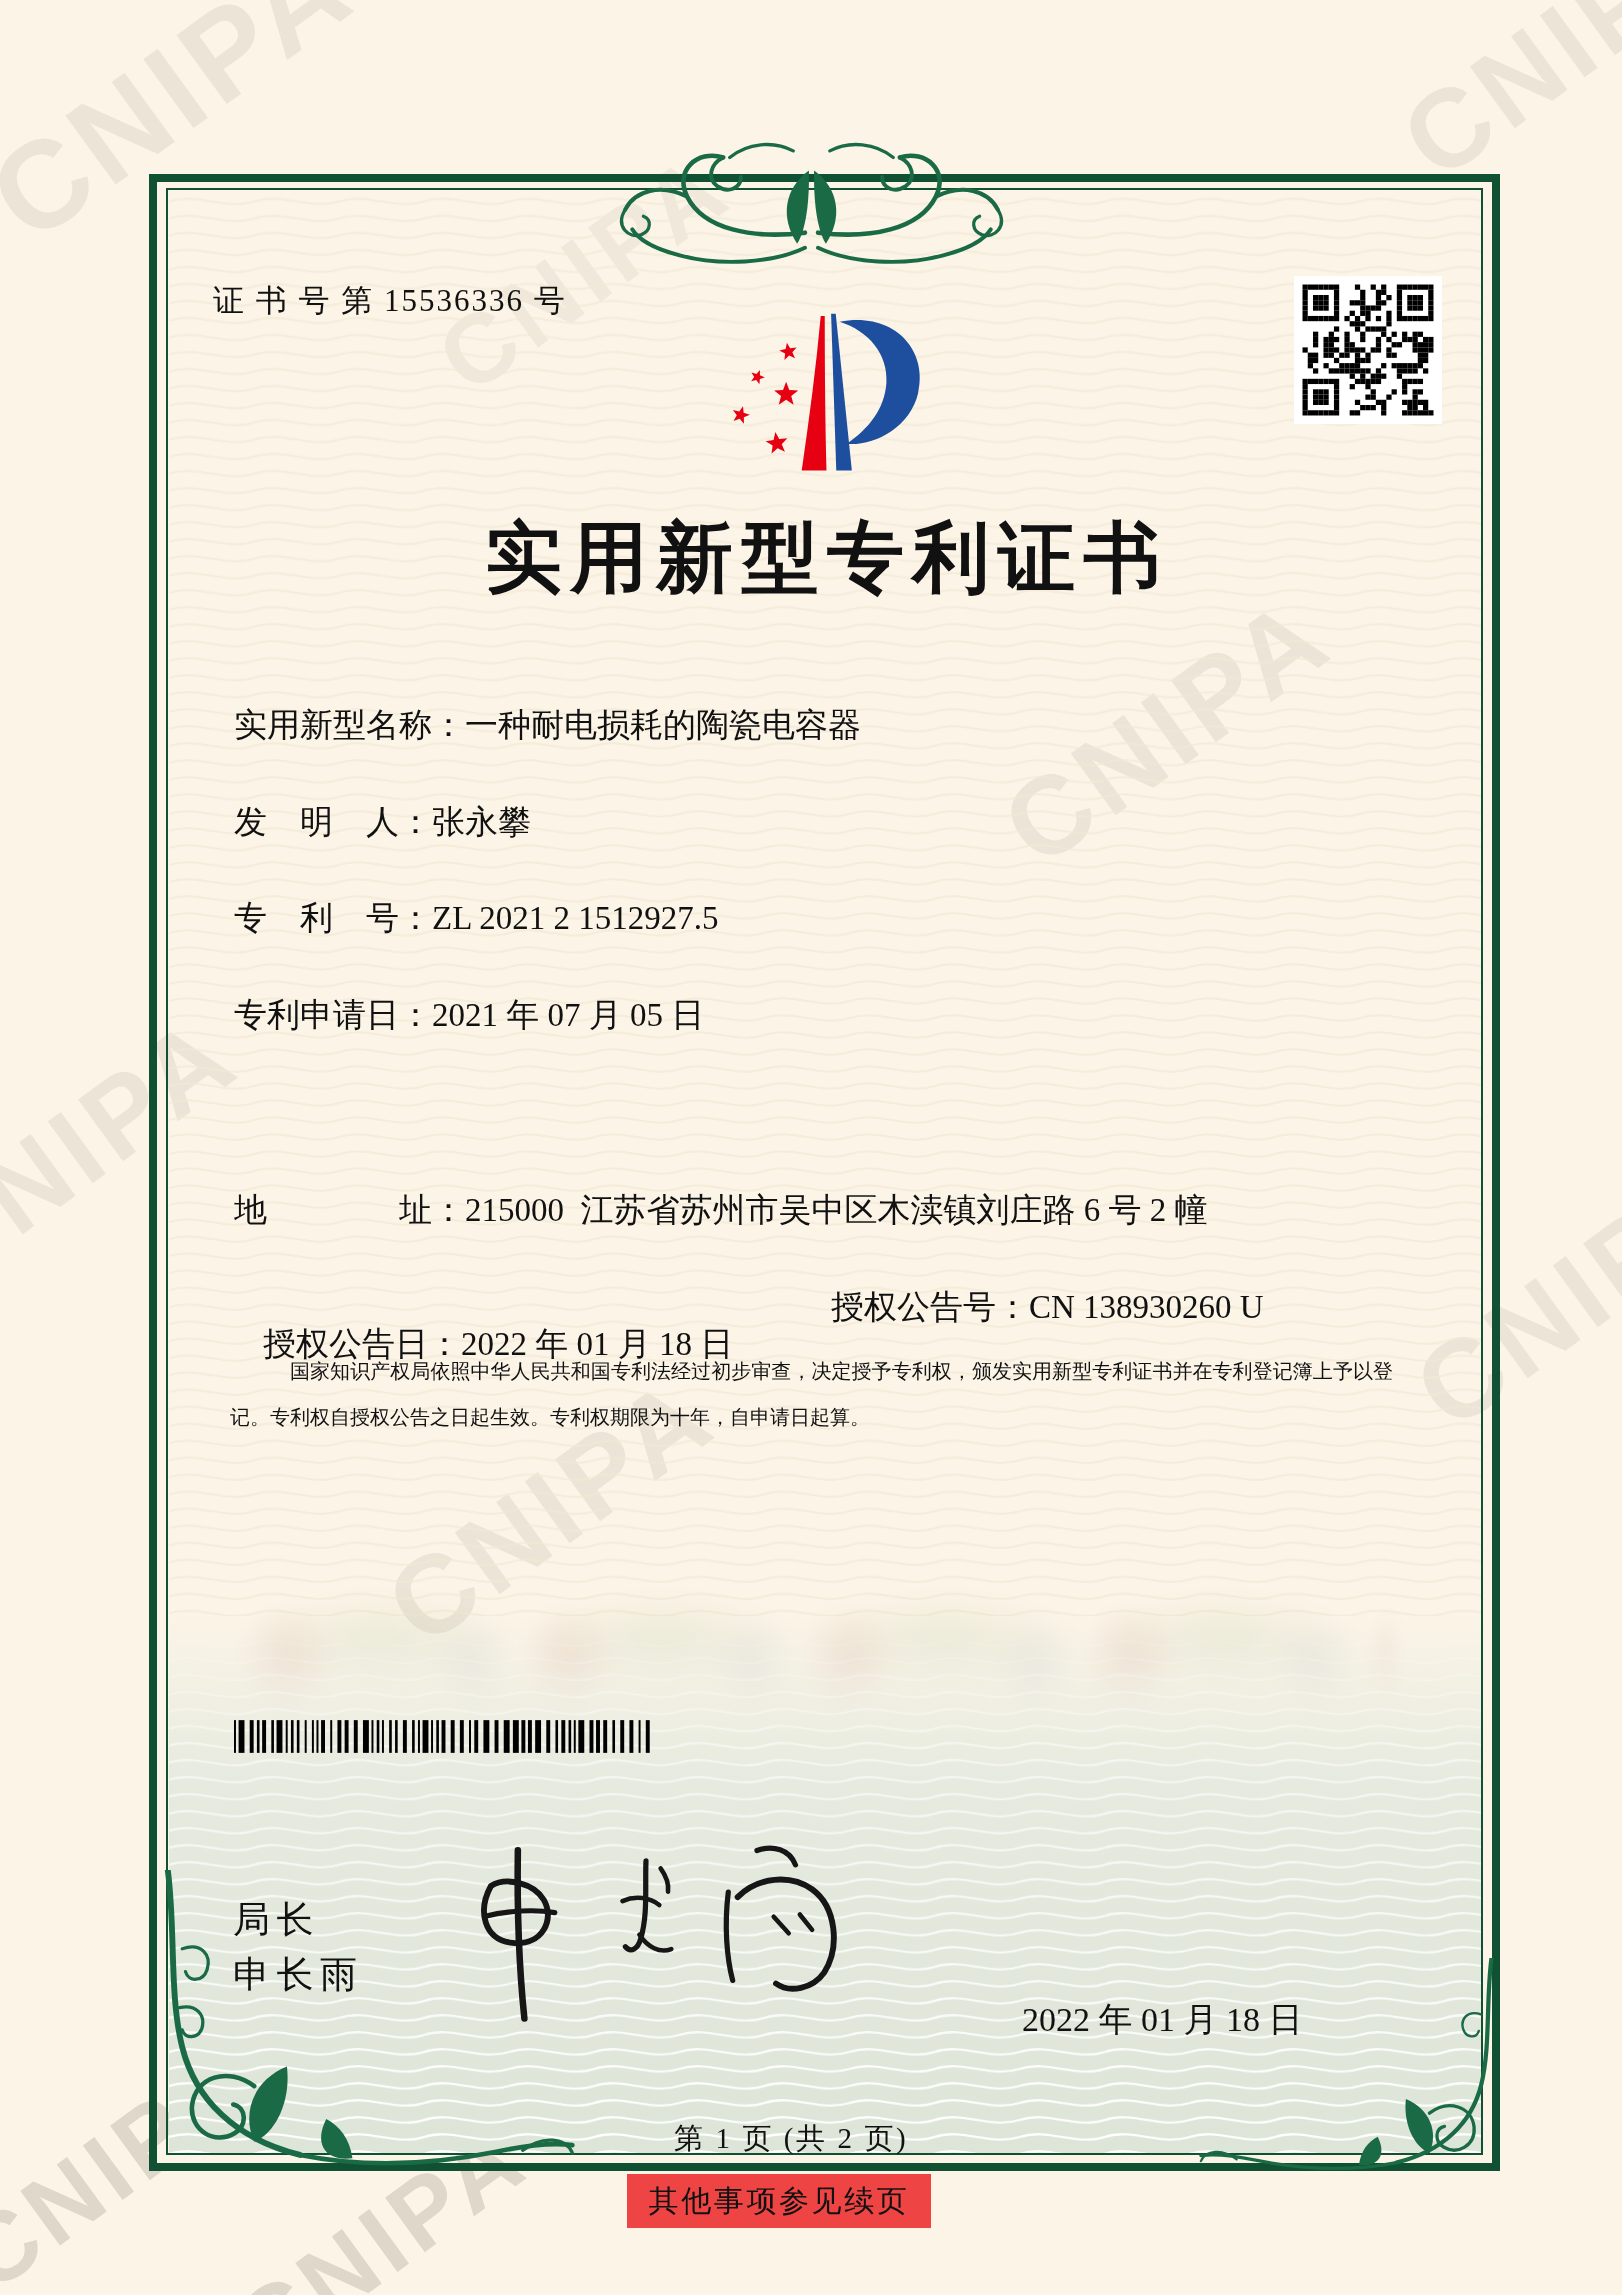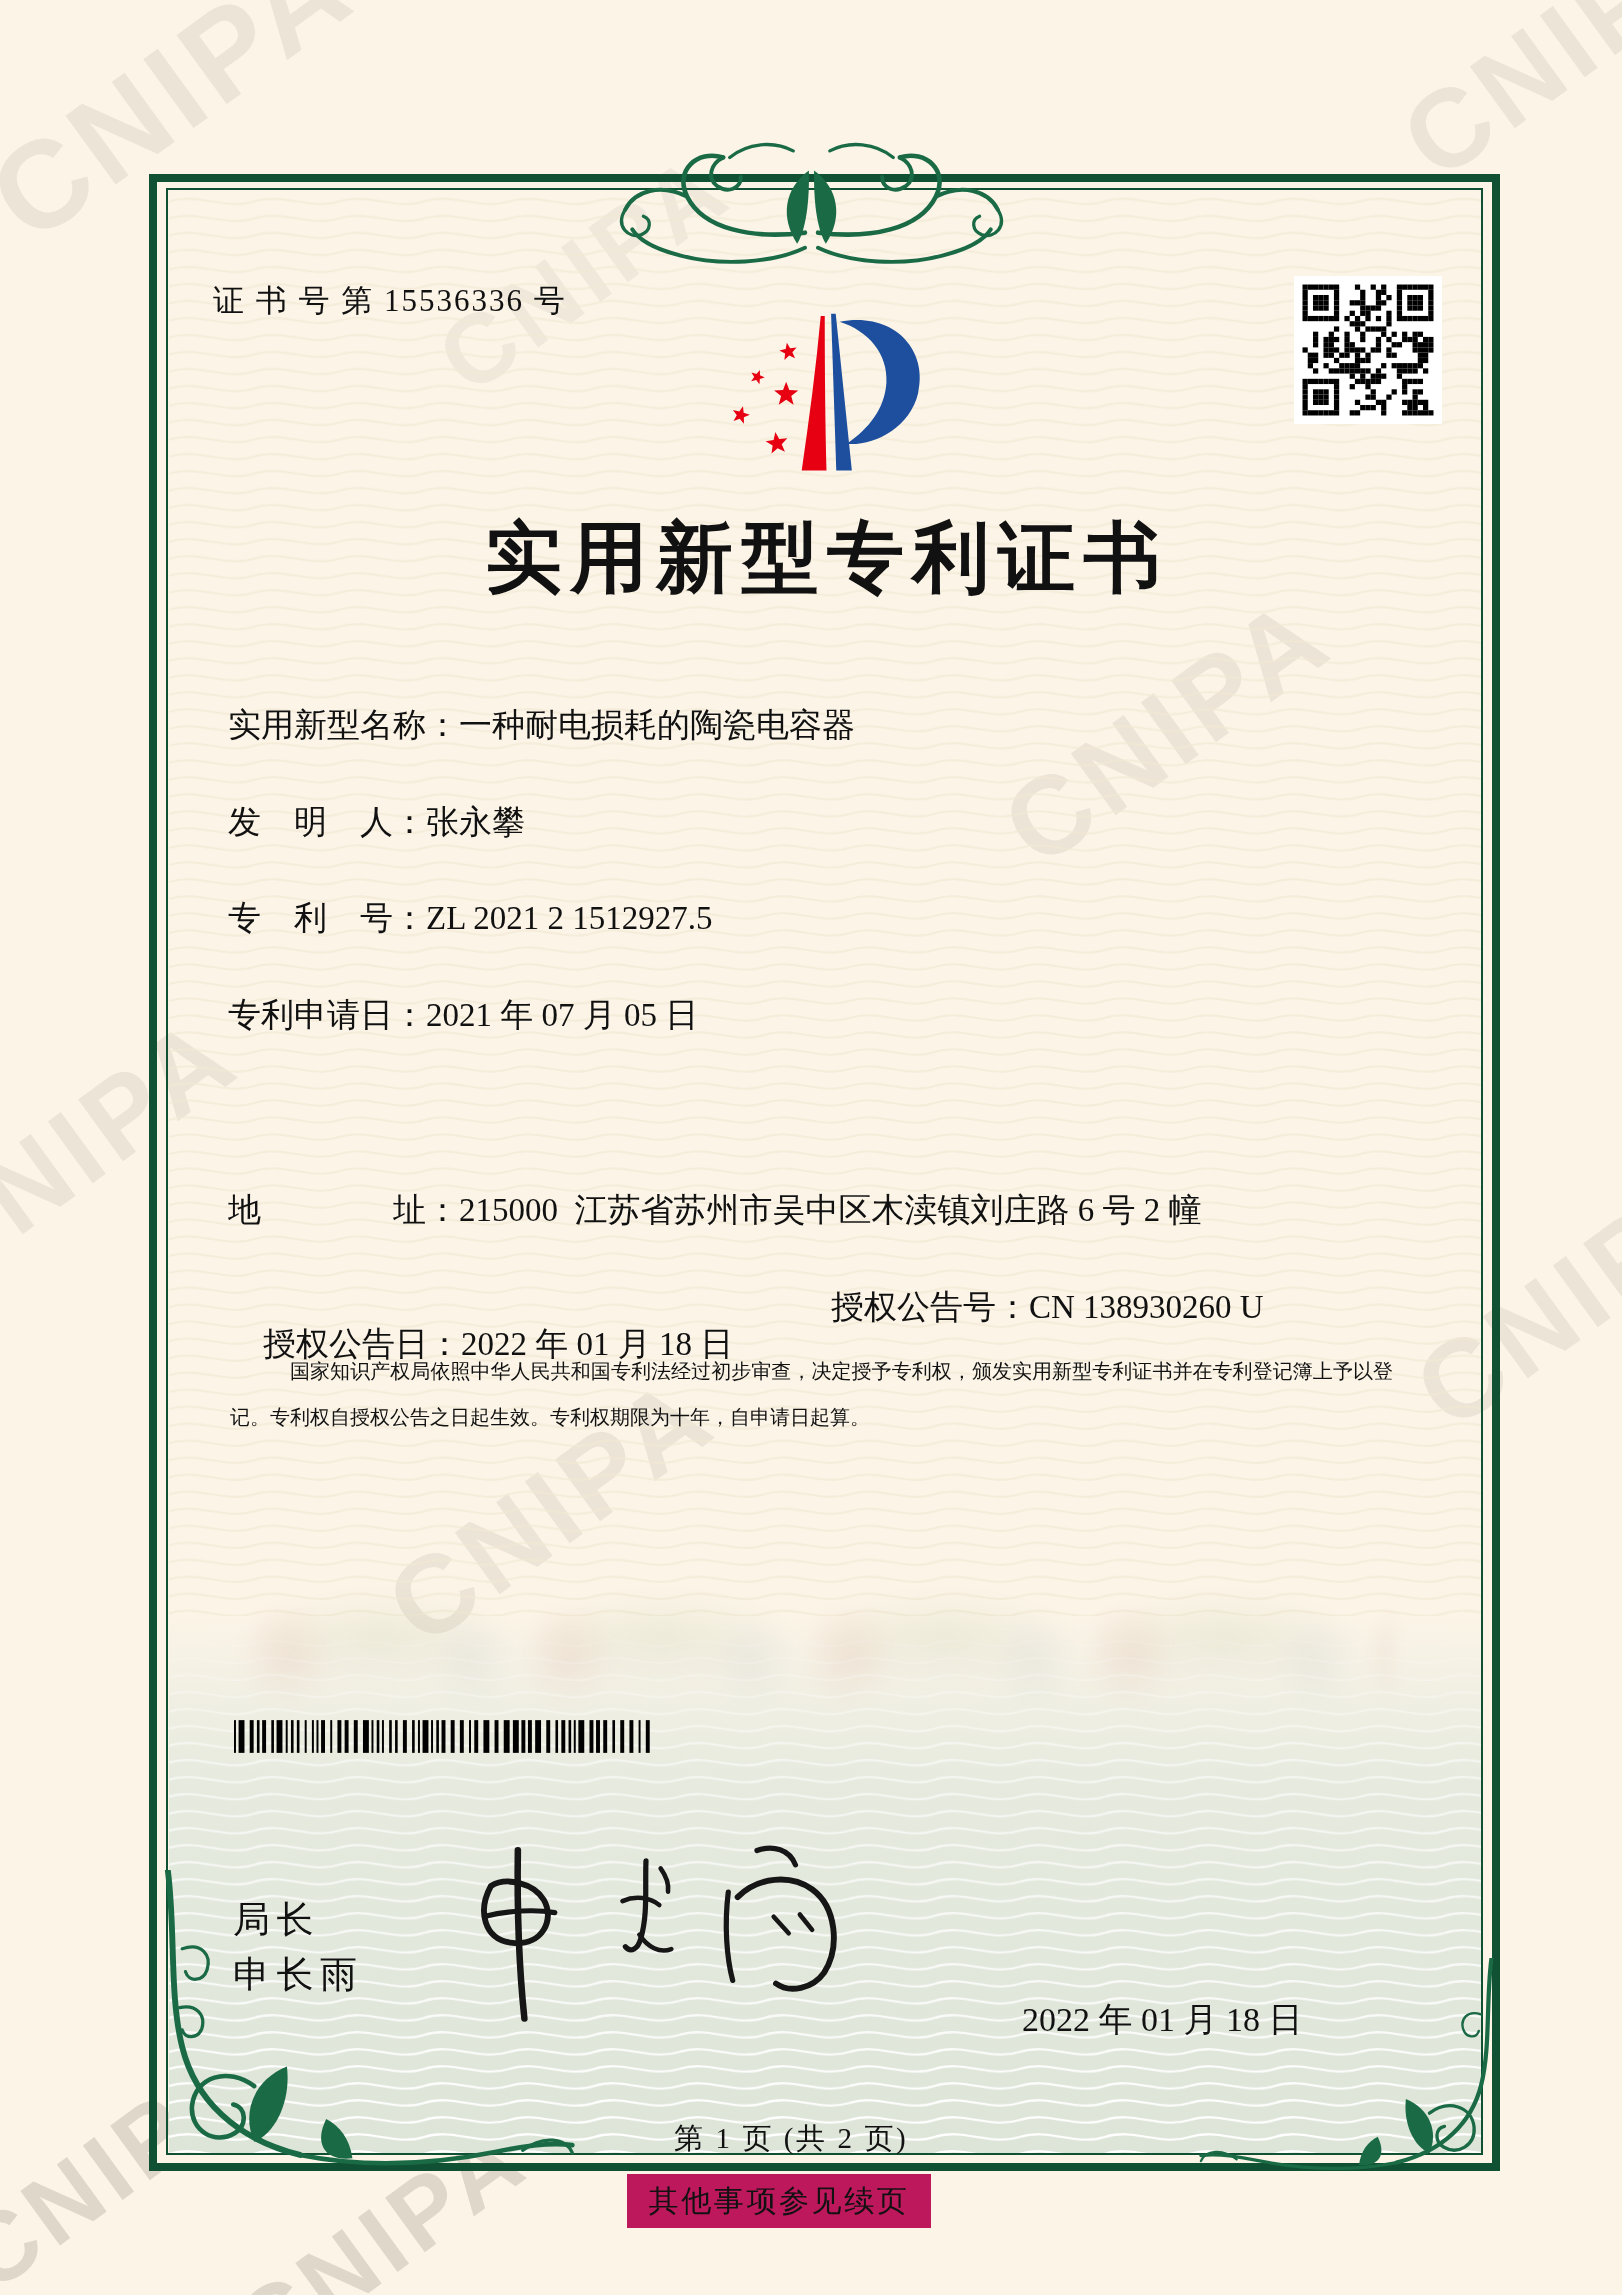"实用新型名称：一种耐电损耗的陶瓷电容器" .field-row { left: 228px -> 234px }
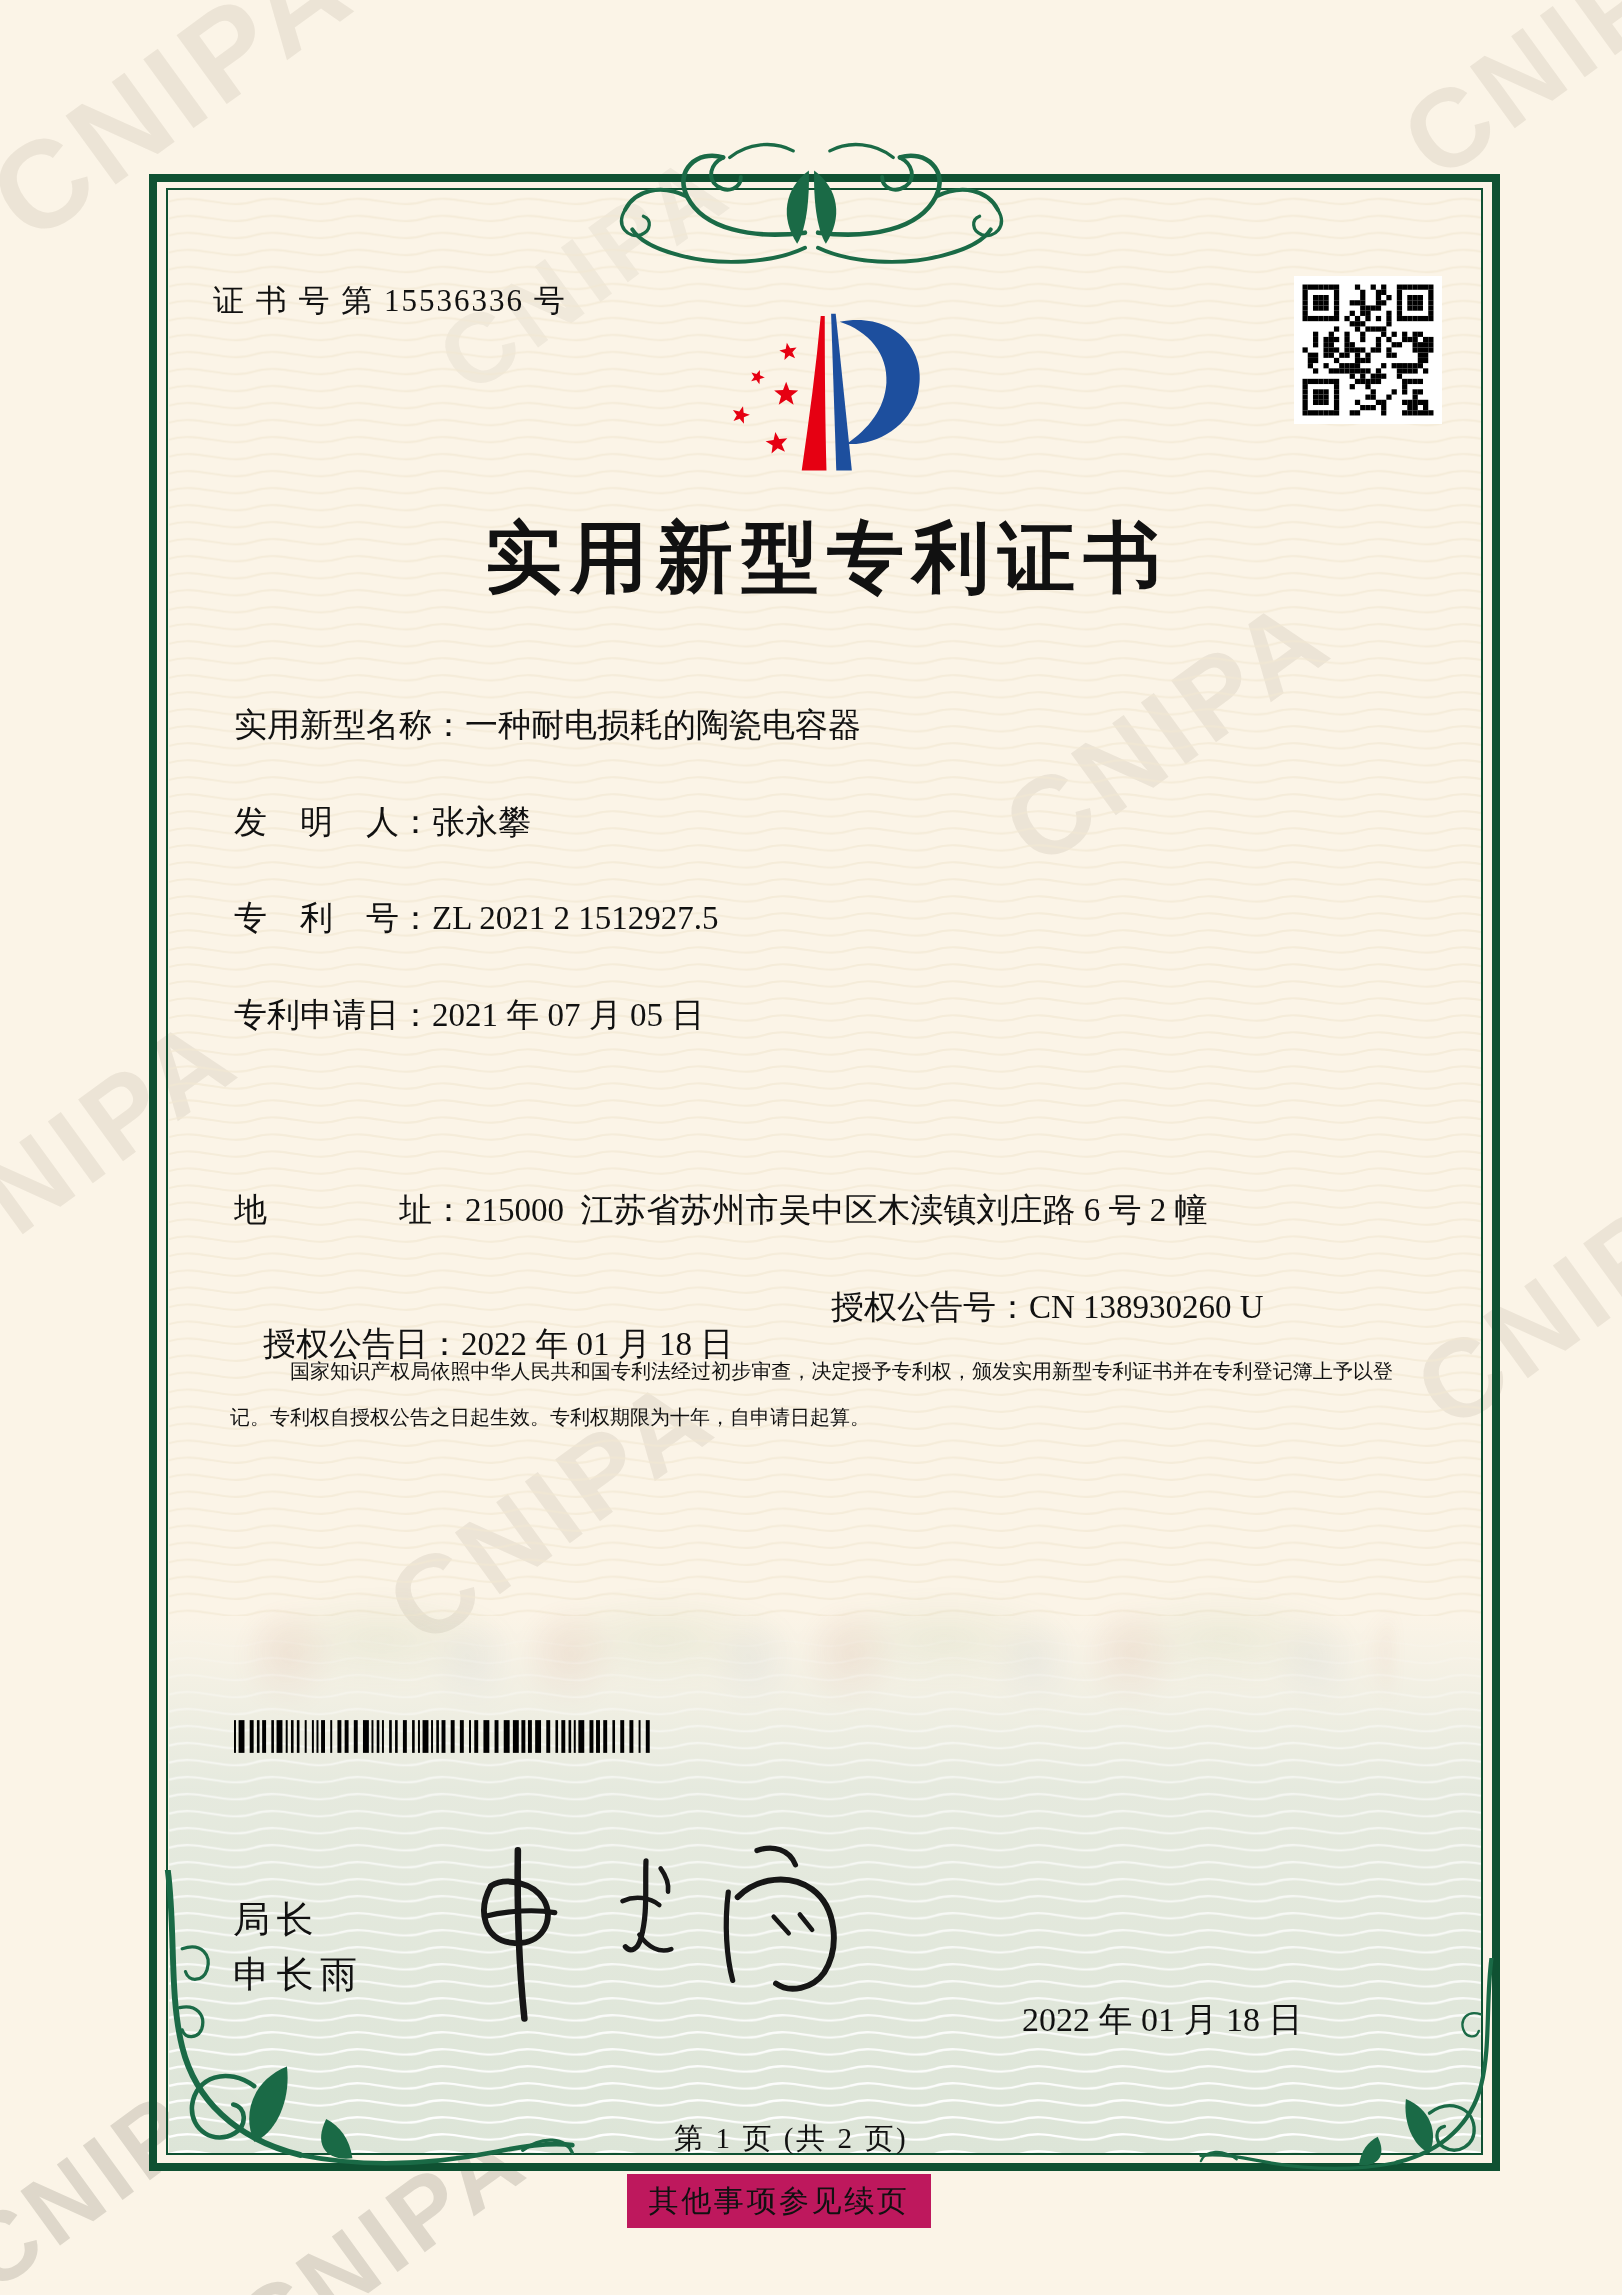"其他事项参见续页" .note-box { background: #be185d -> #ef4444 }
